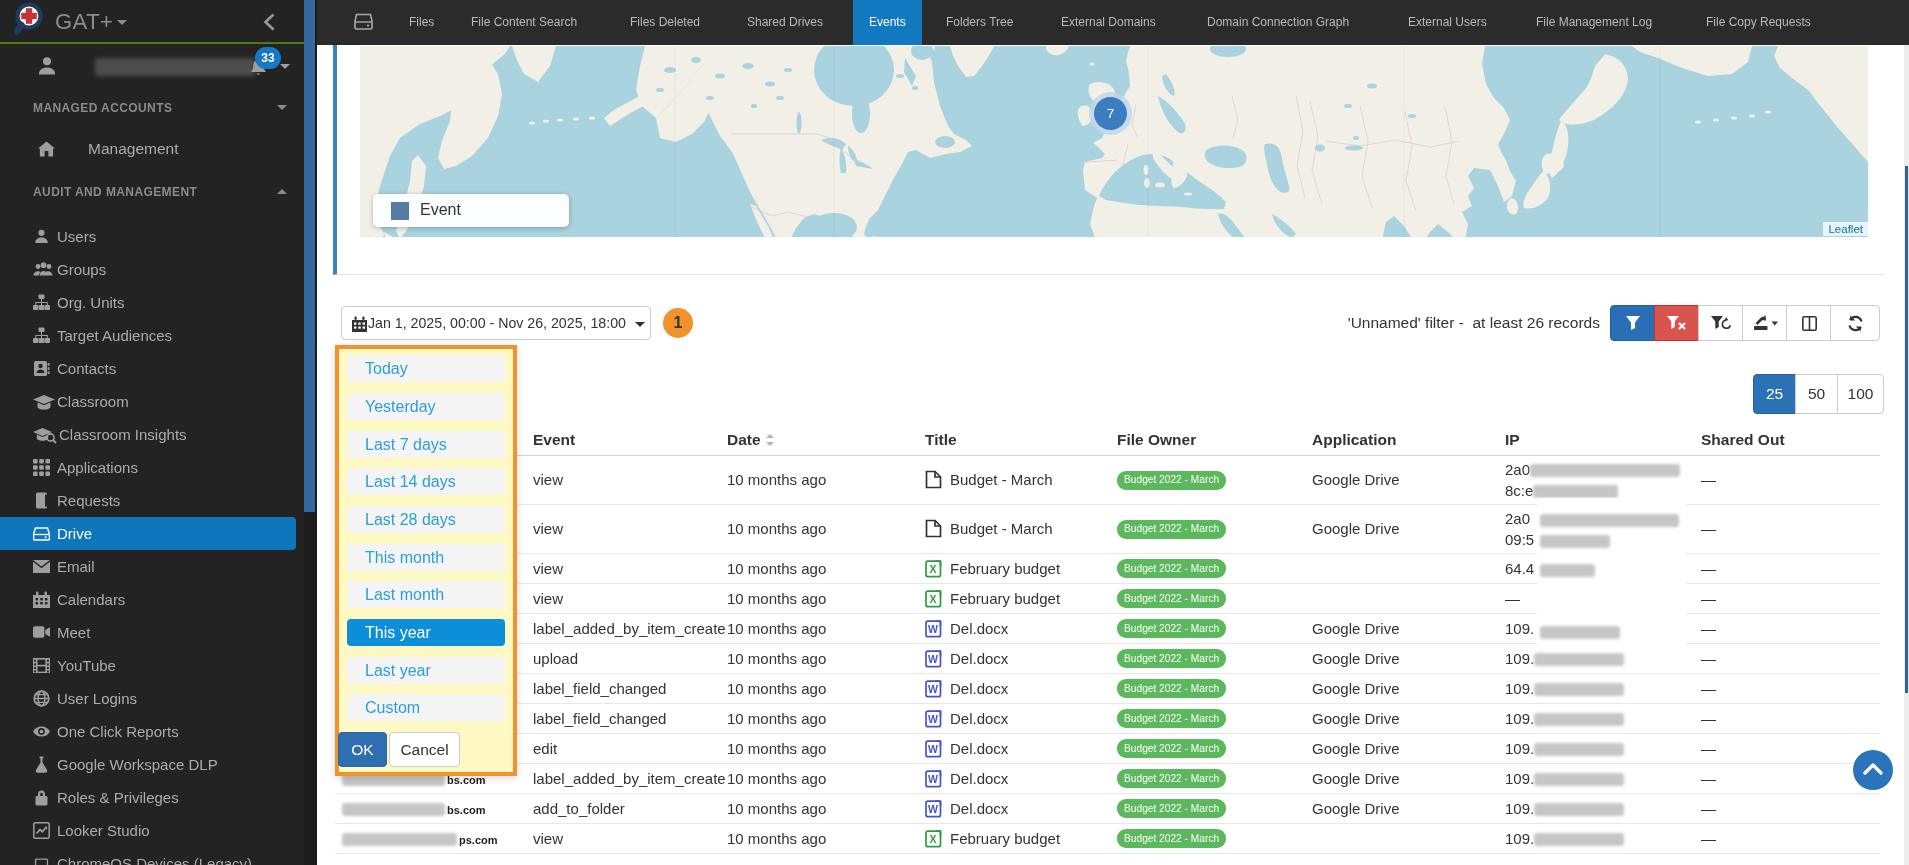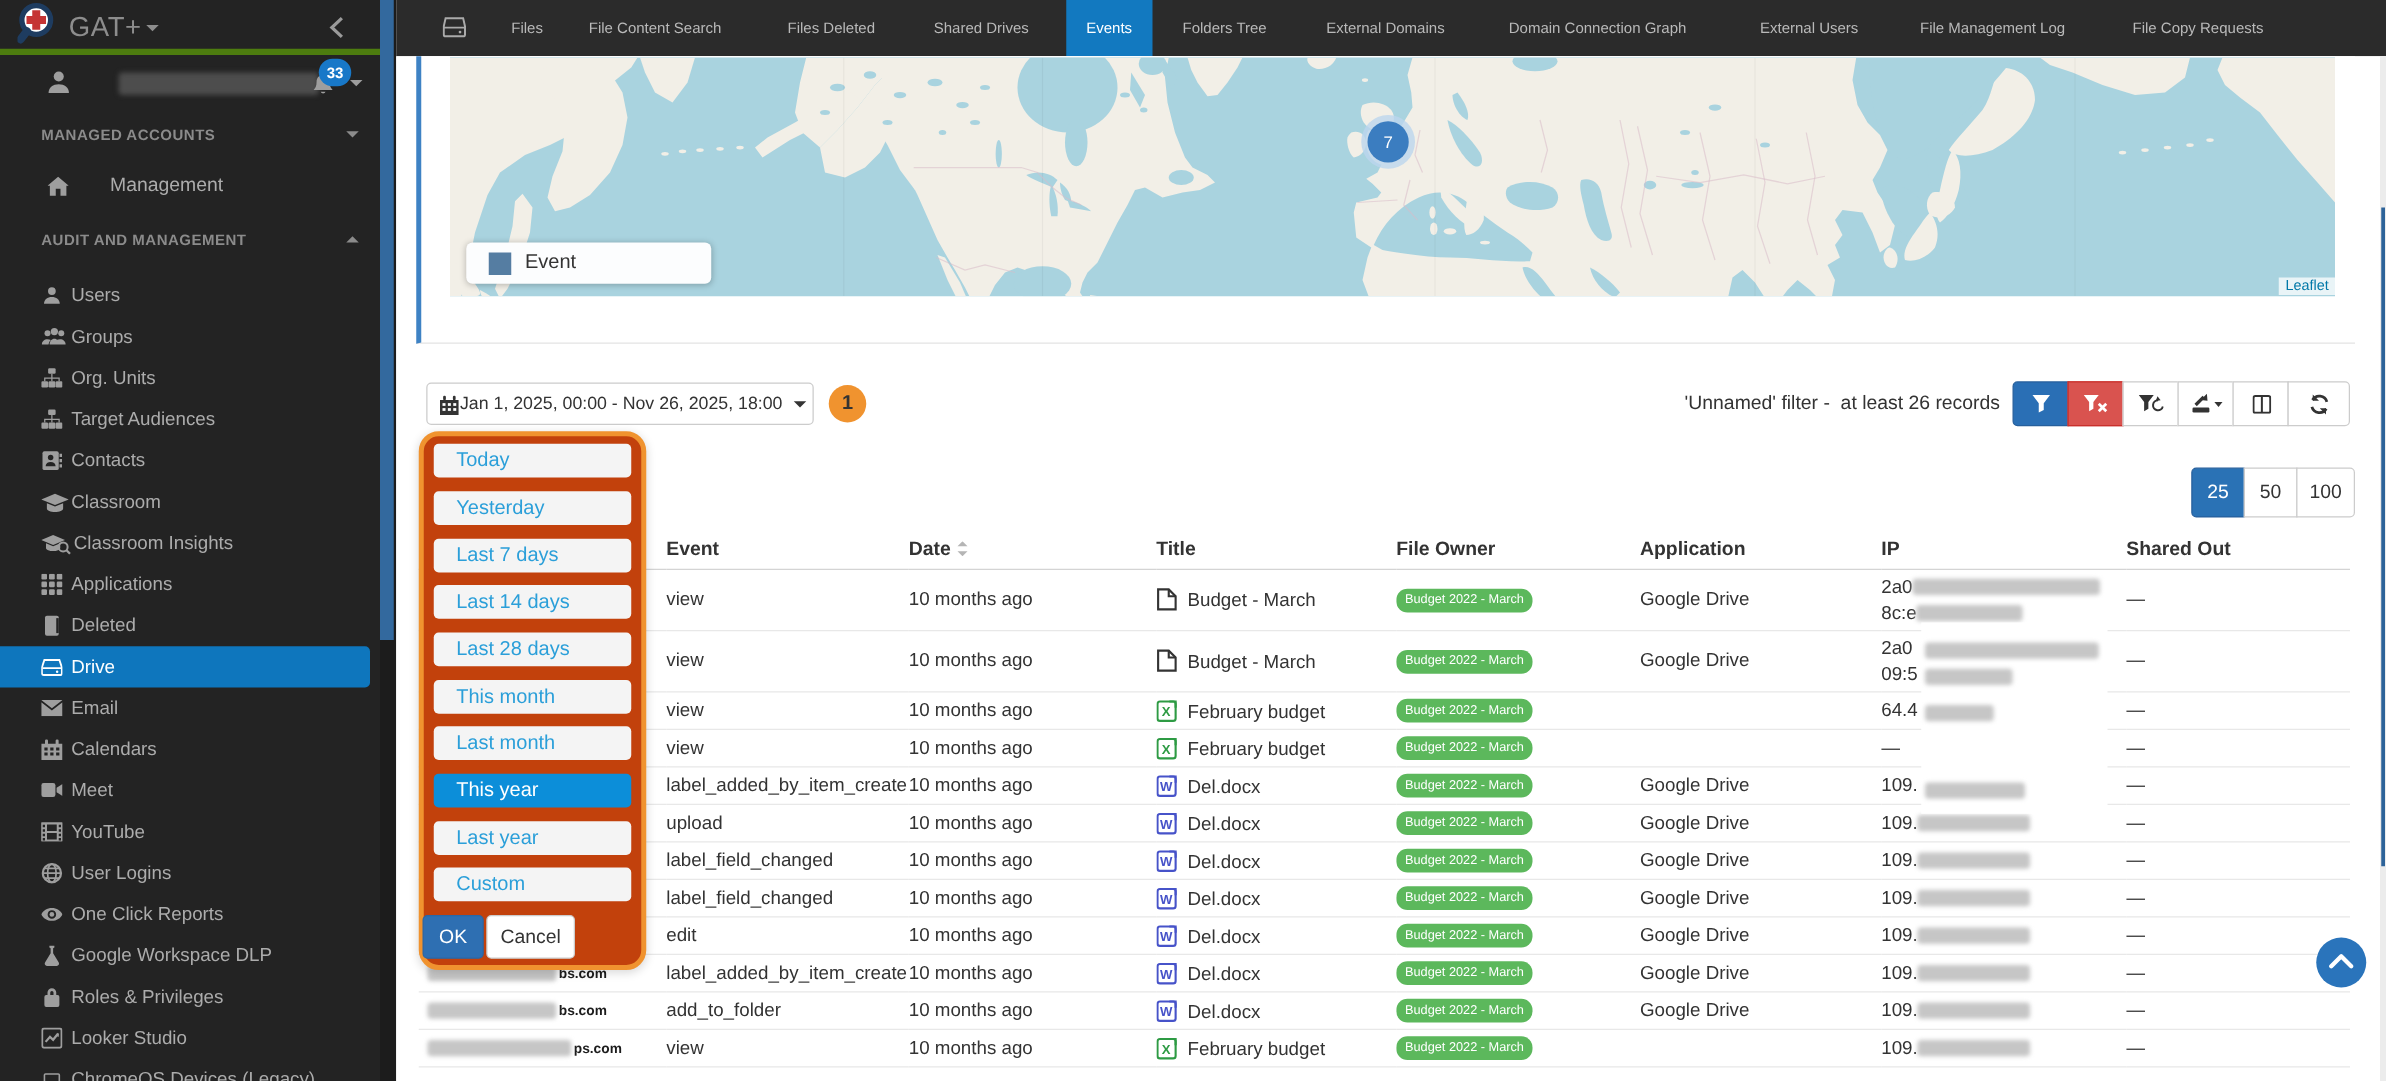"GAT+" #logo-row { border-bottom: 5px solid #4d7c0f -> 2px solid #4d7c0f }
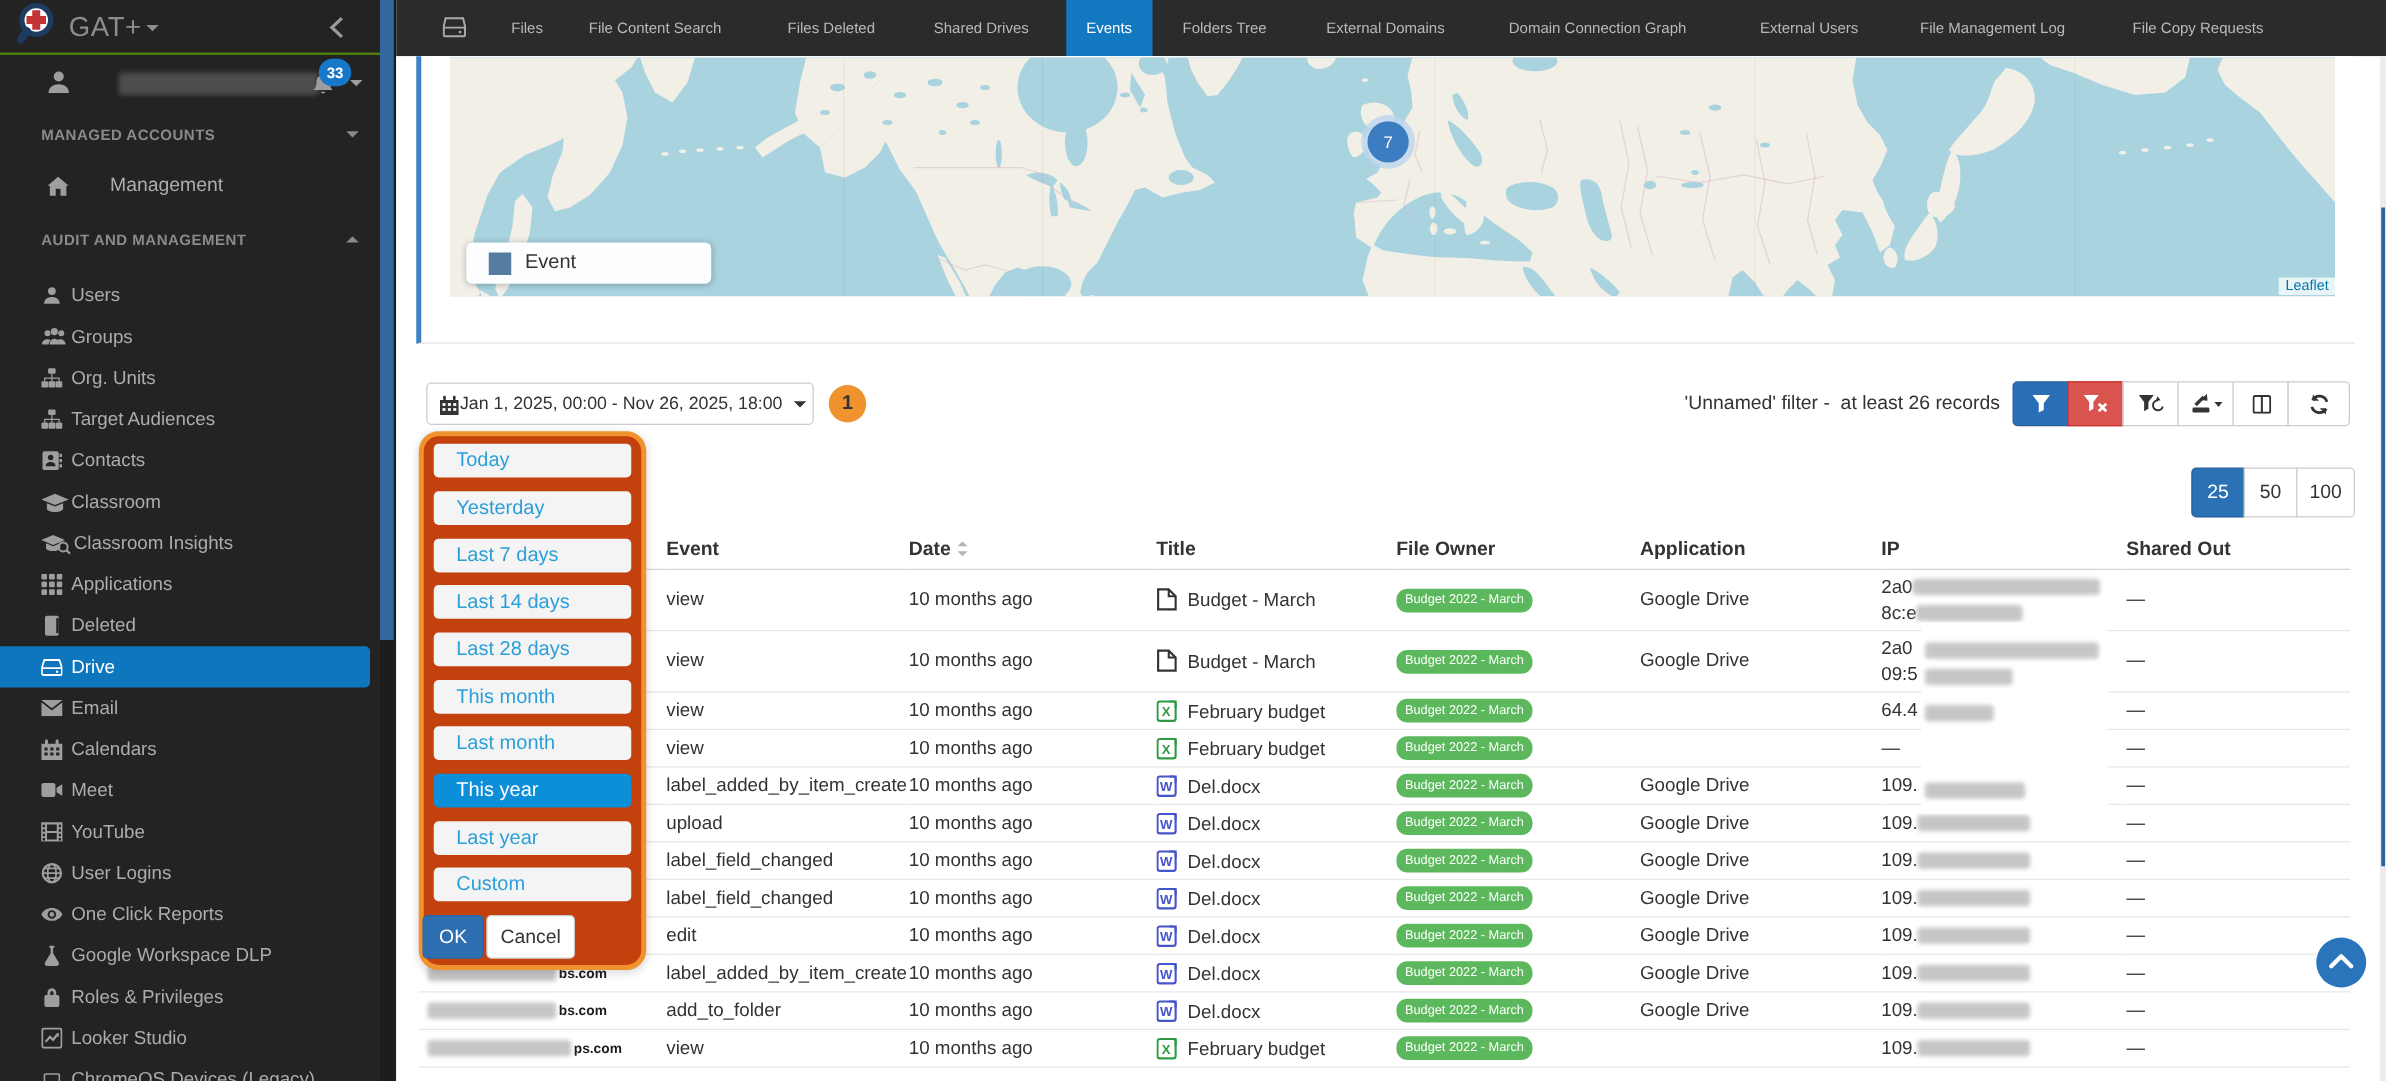"Today" #dd { background: #c2410c -> #fef9c3; border-radius: 16px -> 0 }
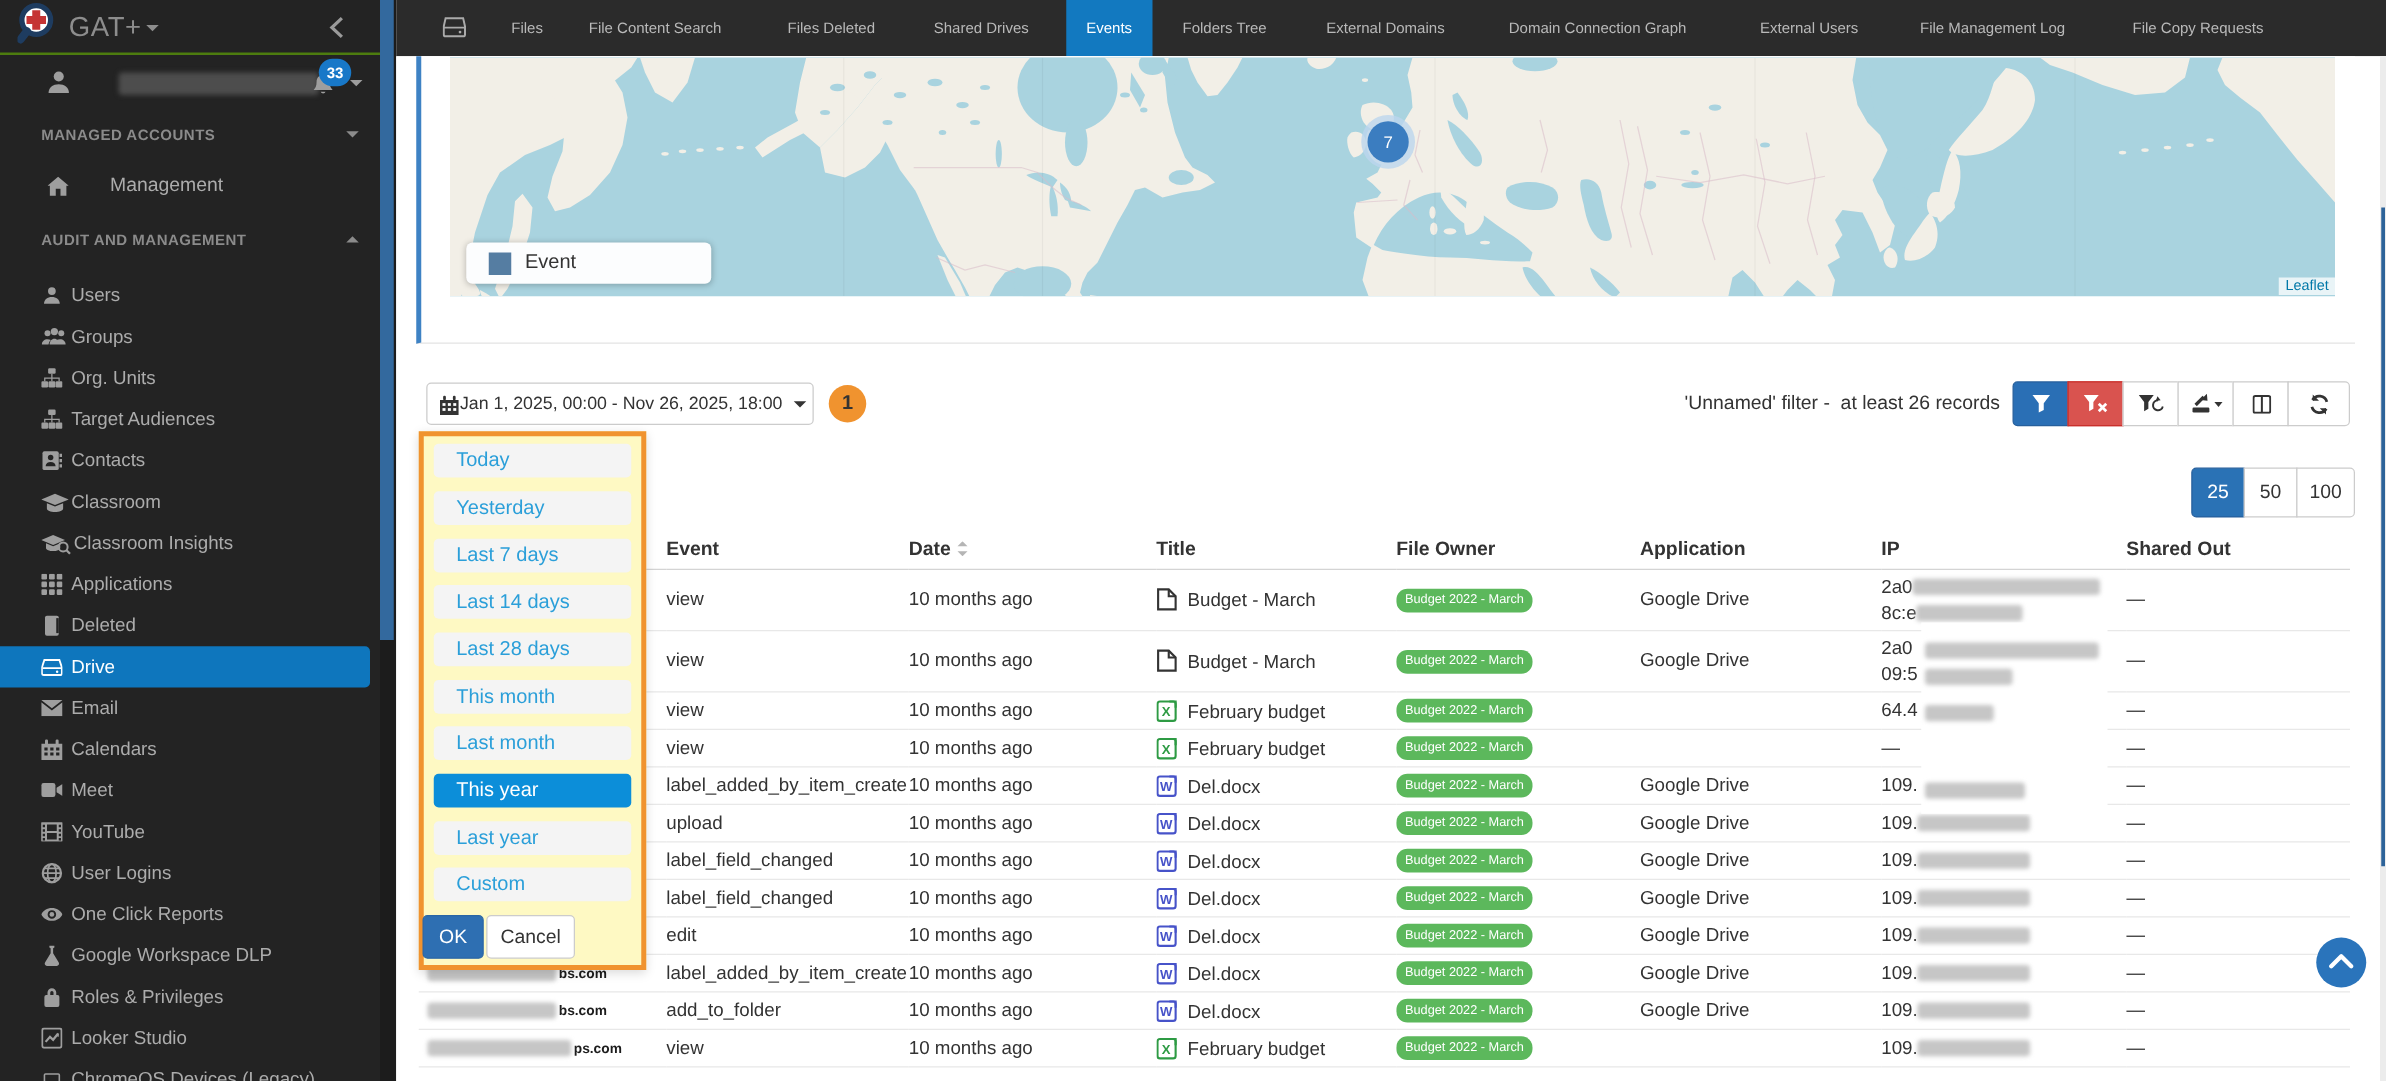"Deleted" span.tx { text: Deleted -> Requests }
